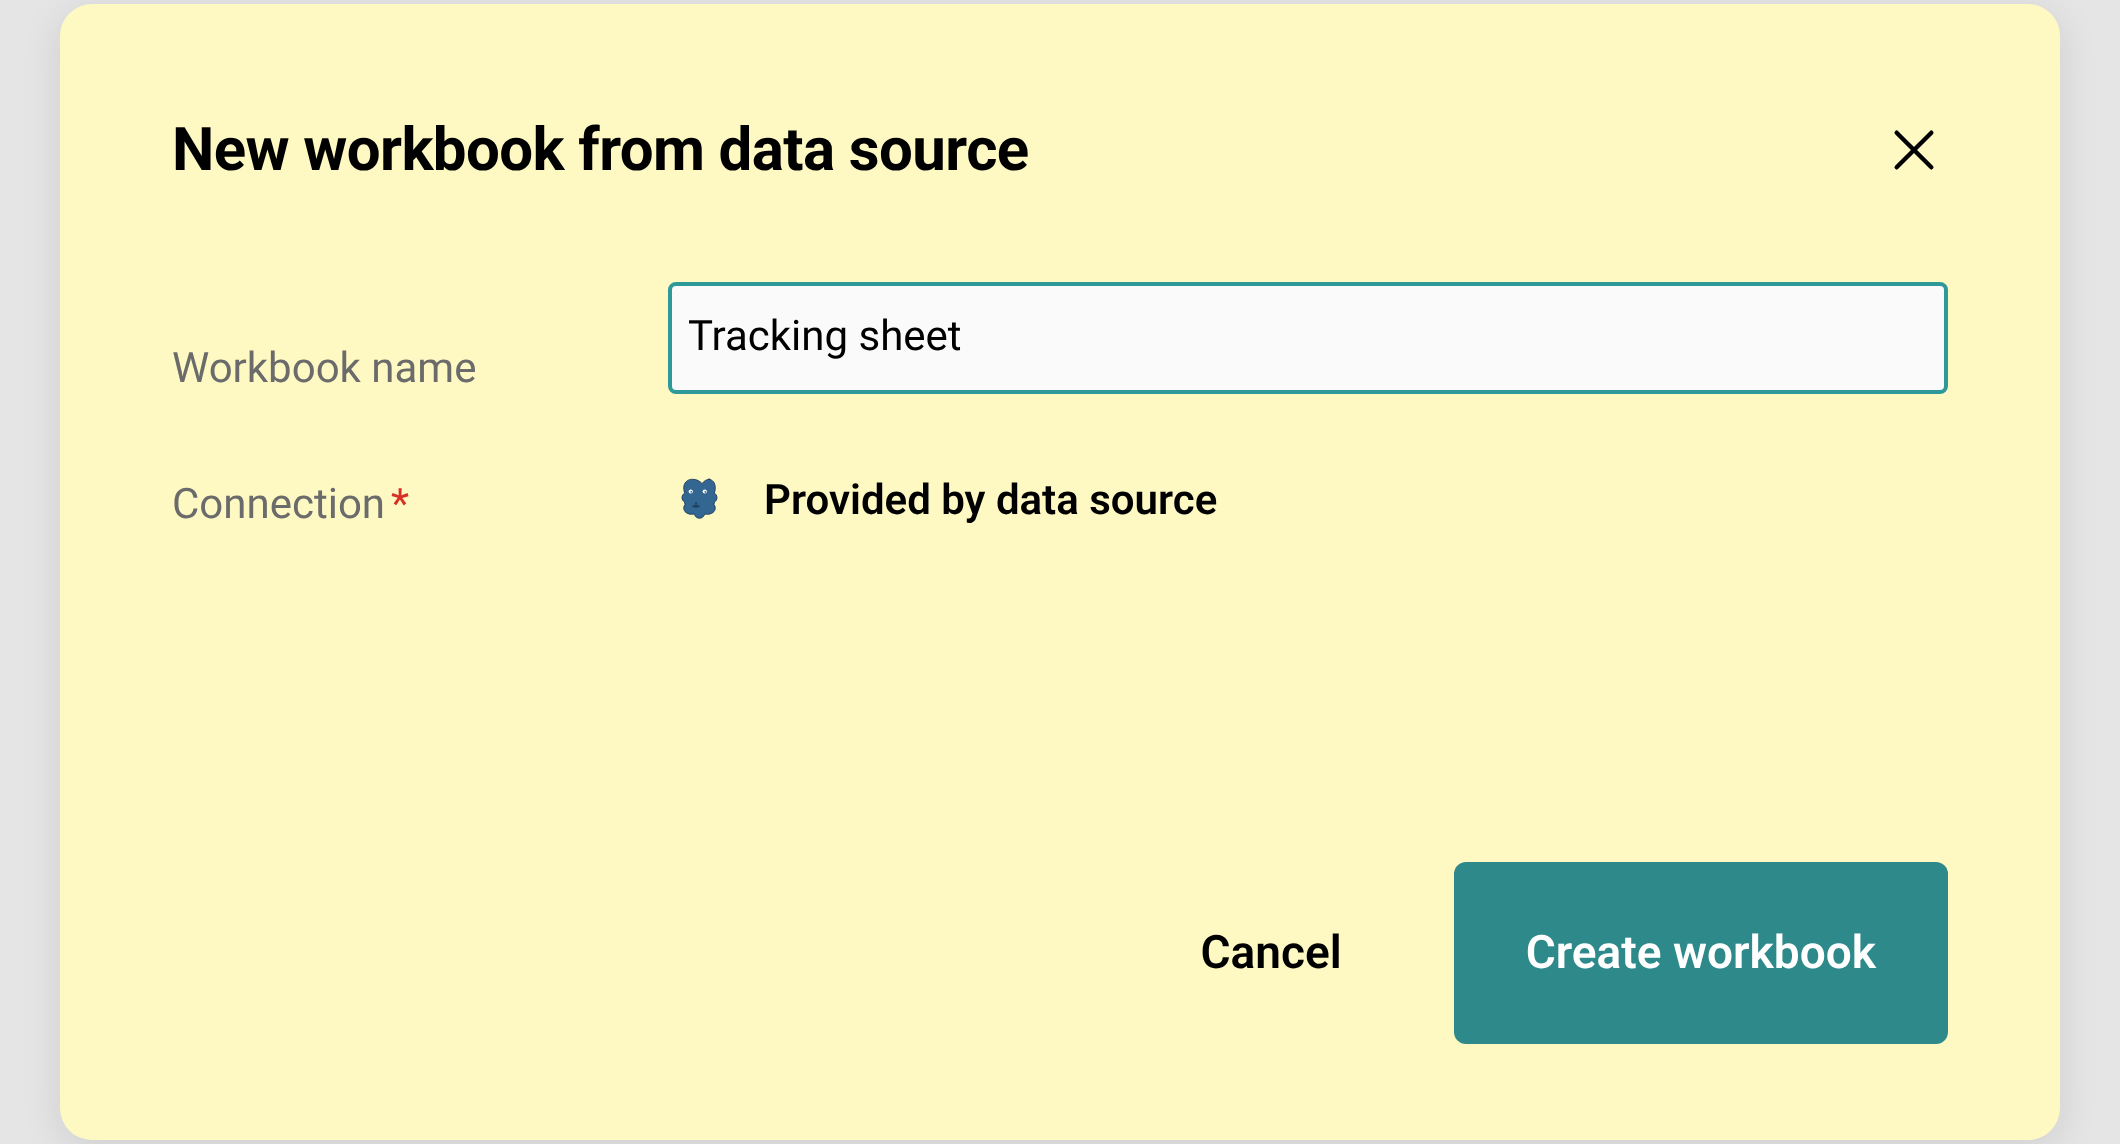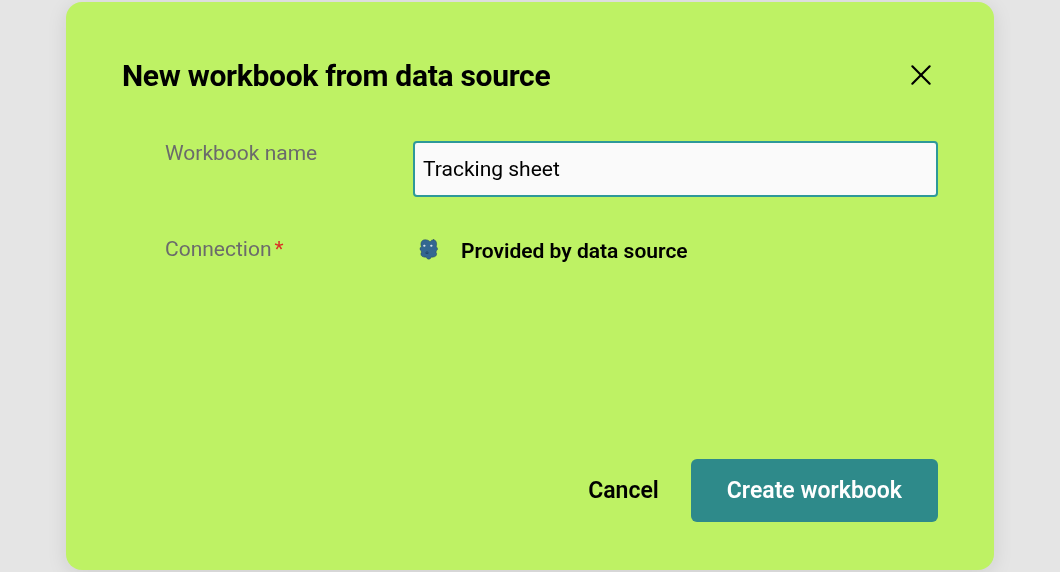"New workbook from data source" .modal { background: #bef264 -> #fef9c3; width: 928px -> 1000px }
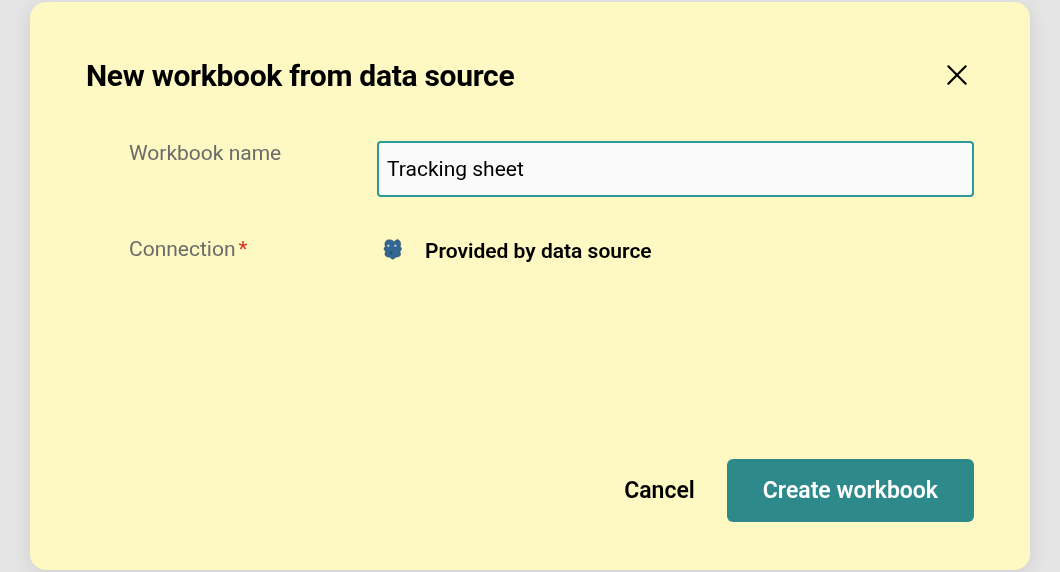"Workbook name" .form-row { align-items: flex-start -> flex-end; margin-left: 43px -> none }
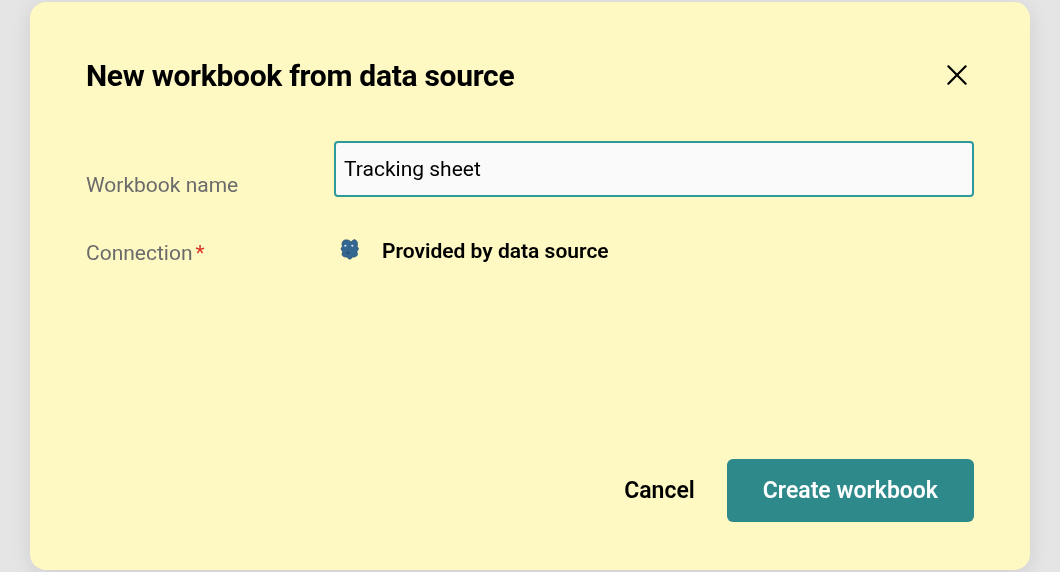"Cancel" .modal-footer { gap: 16px -> 40px }
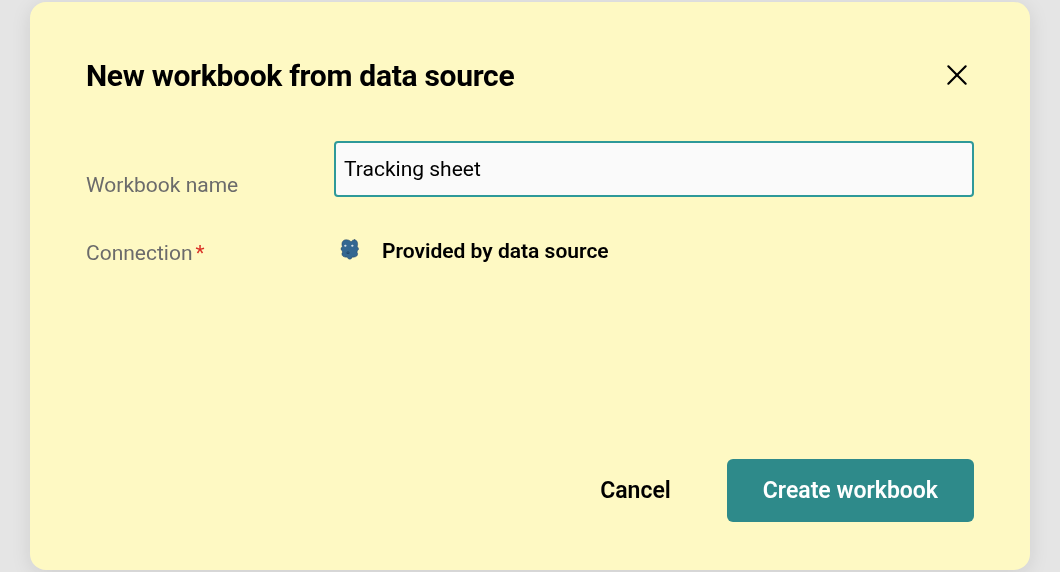"Create workbook" .create-button { padding: 18px 36px -> 32px 36px }
